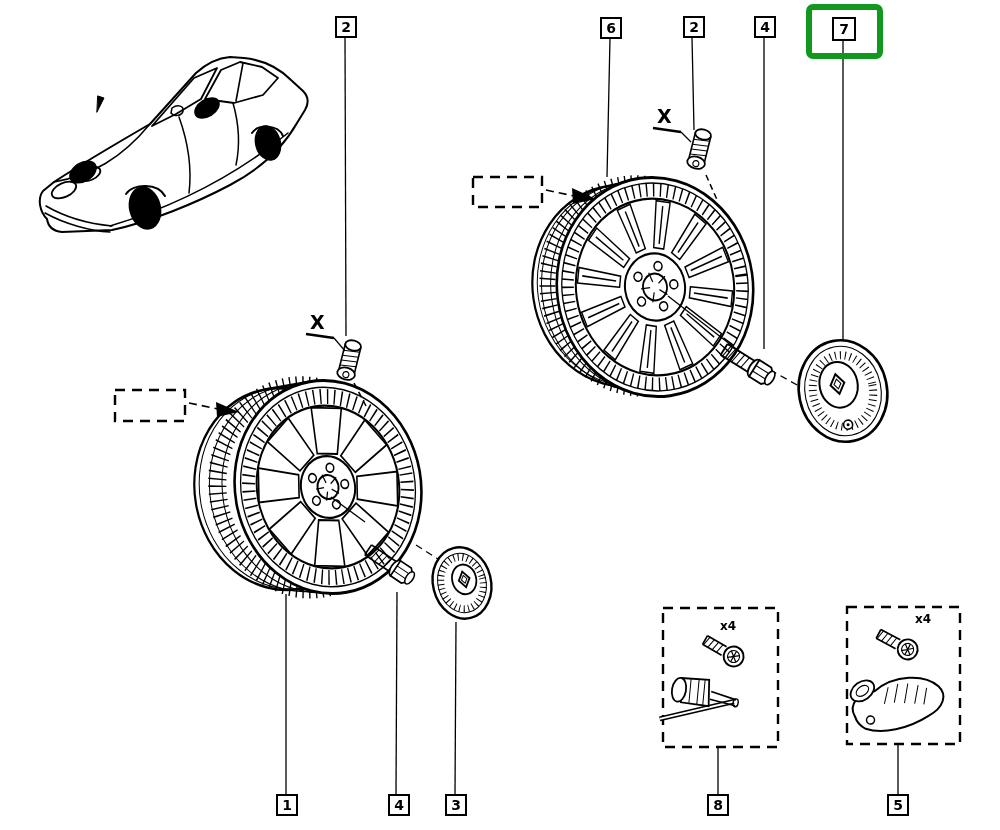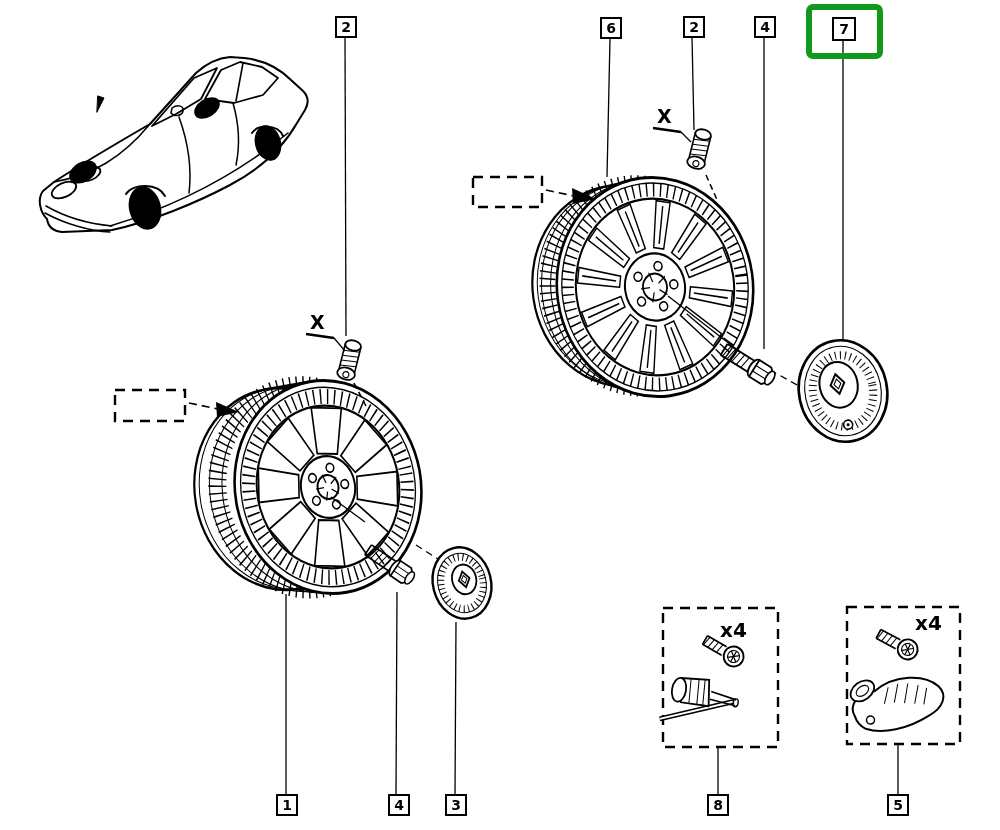"x4" .qty { font-size: 20px -> 12px }
